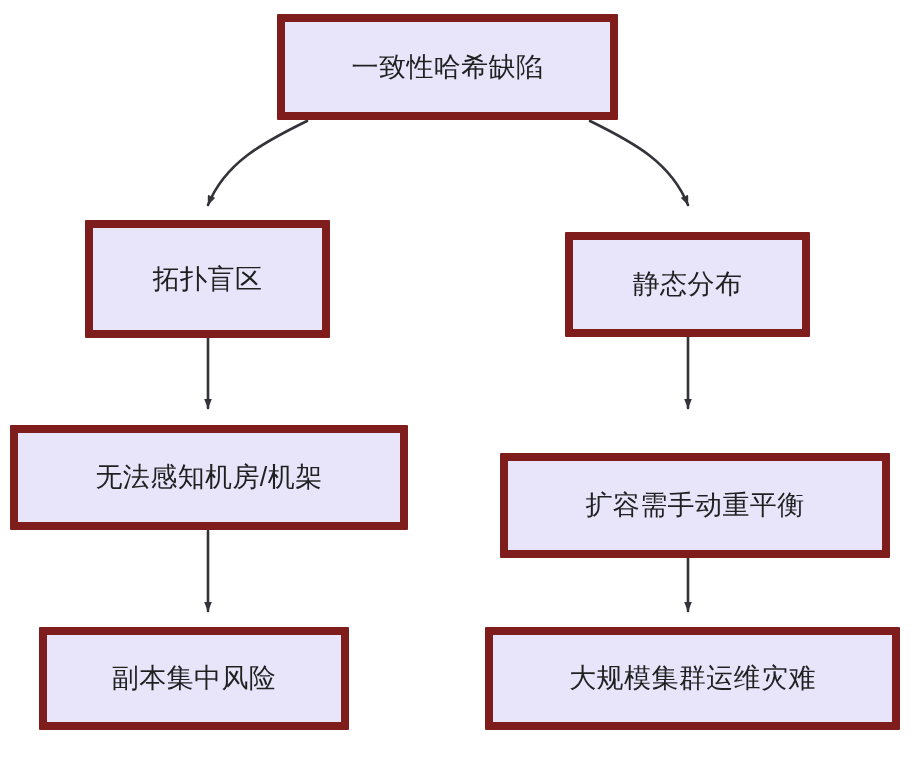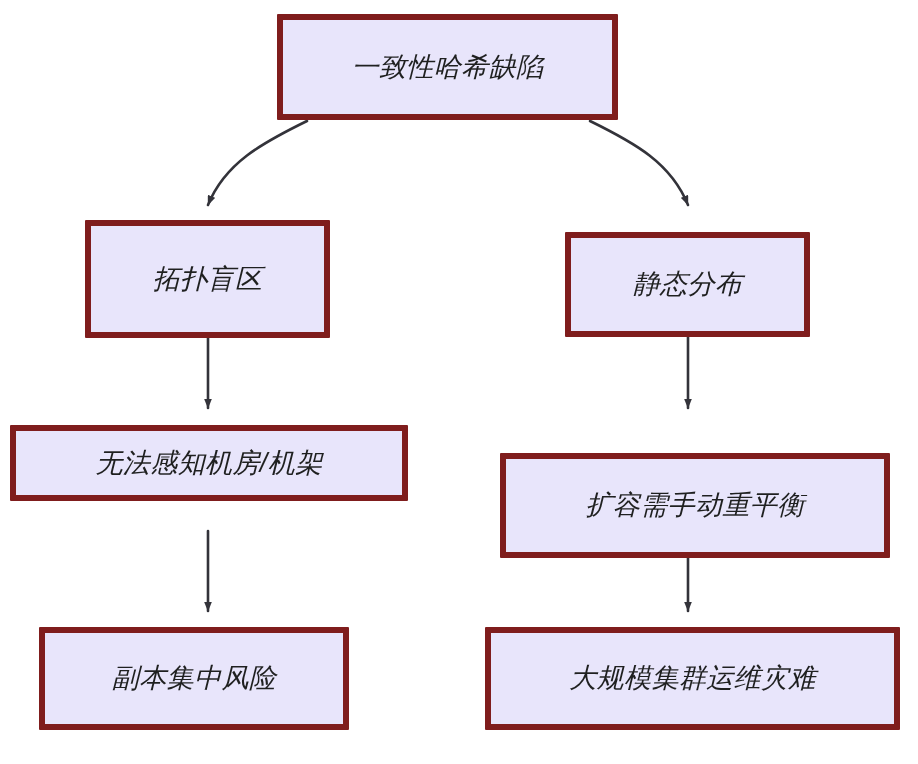"一致性哈希缺陷" .flow-node { border: 6px solid #7f1d1d -> 8px solid #7f1d1d; font-style: italic -> none }
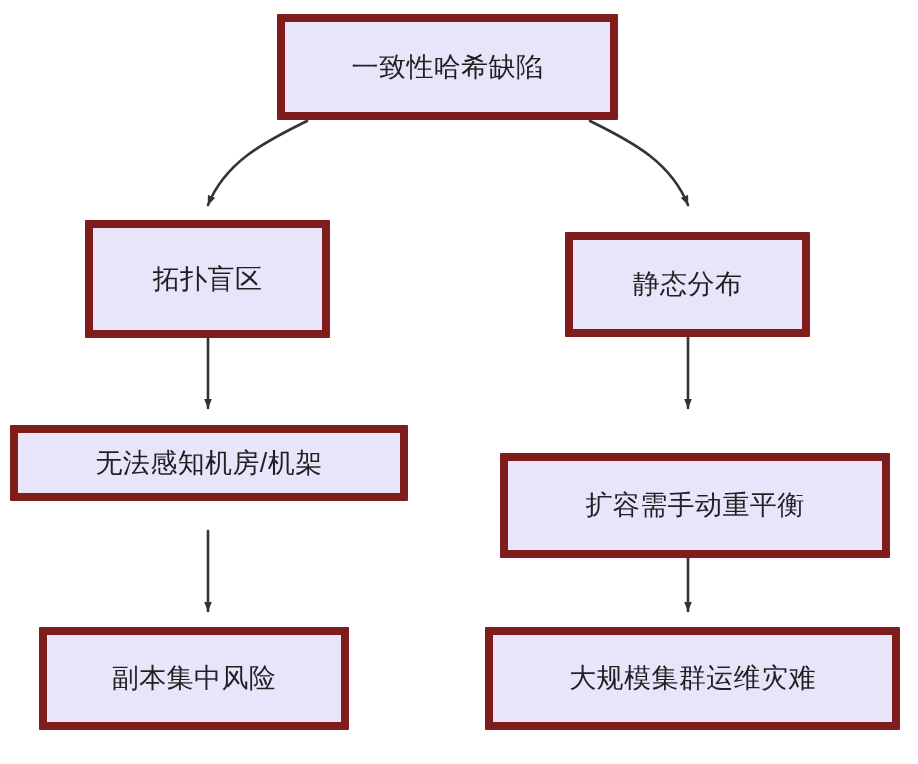"无法感知机房/机架" #node-noaware { height: 76px -> 105px }
